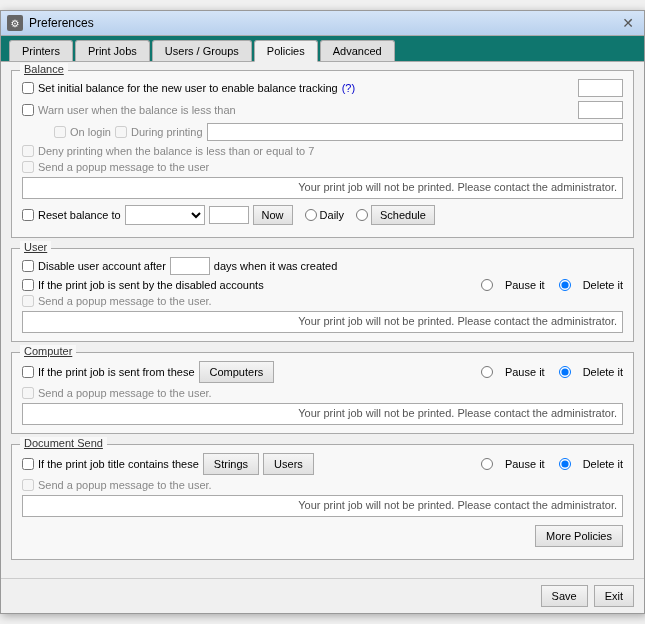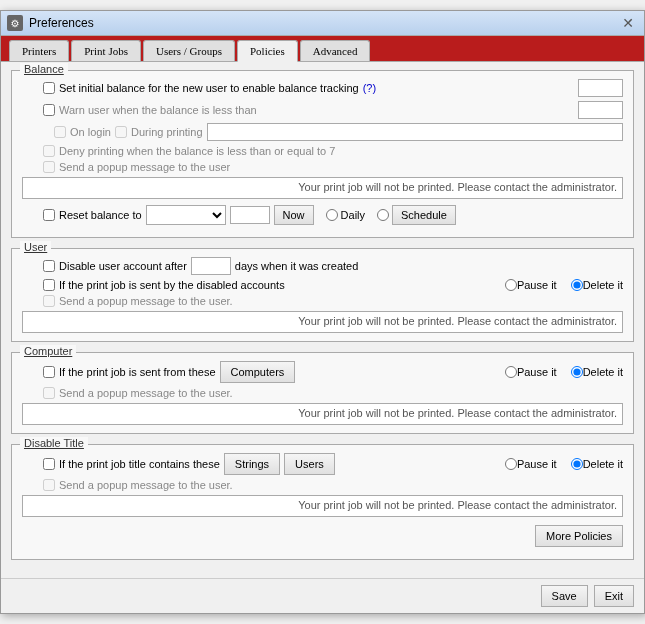"Printers" .tab-bar { background: #b91c1c -> #0f766e; font-family: Liberation Serif, serif -> none }
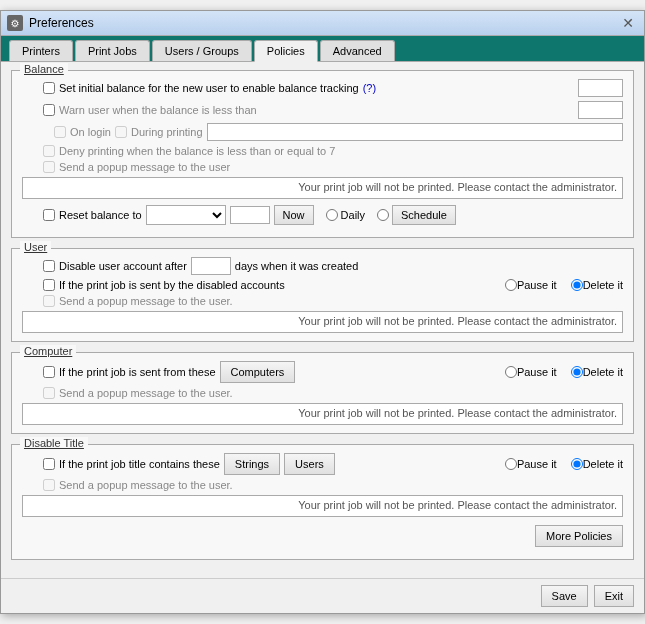"Set initial balance for the" .row { margin-left: 21px -> none }
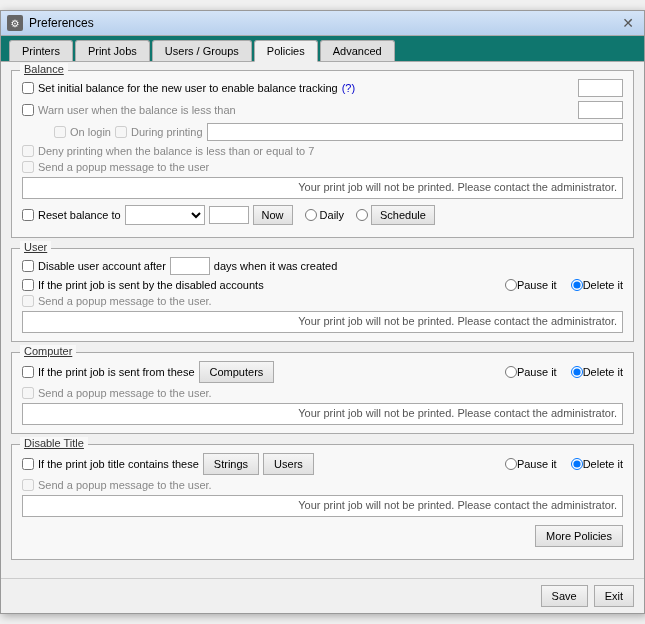"Pause it" .radio-group { gap: 0 -> 12px }
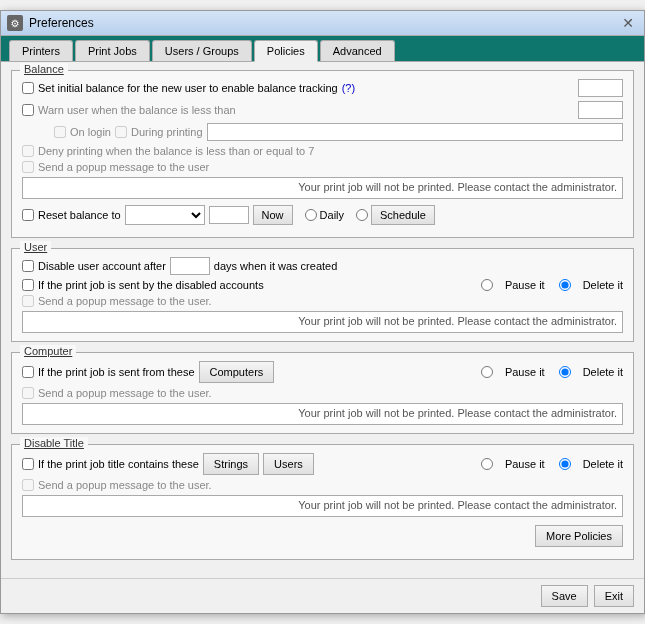"Disable Title" span.section-title { text: Disable Title -> Document Send }
